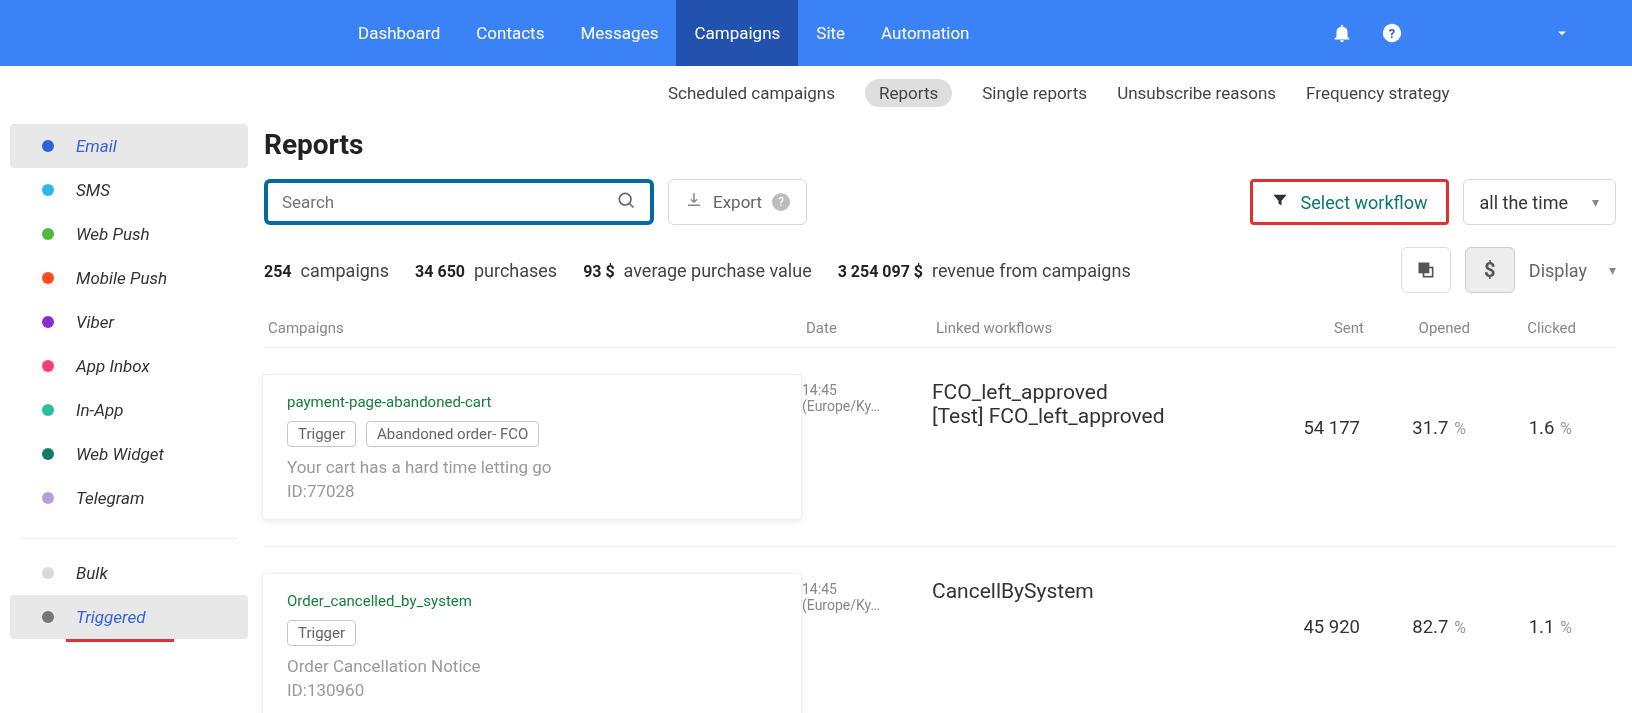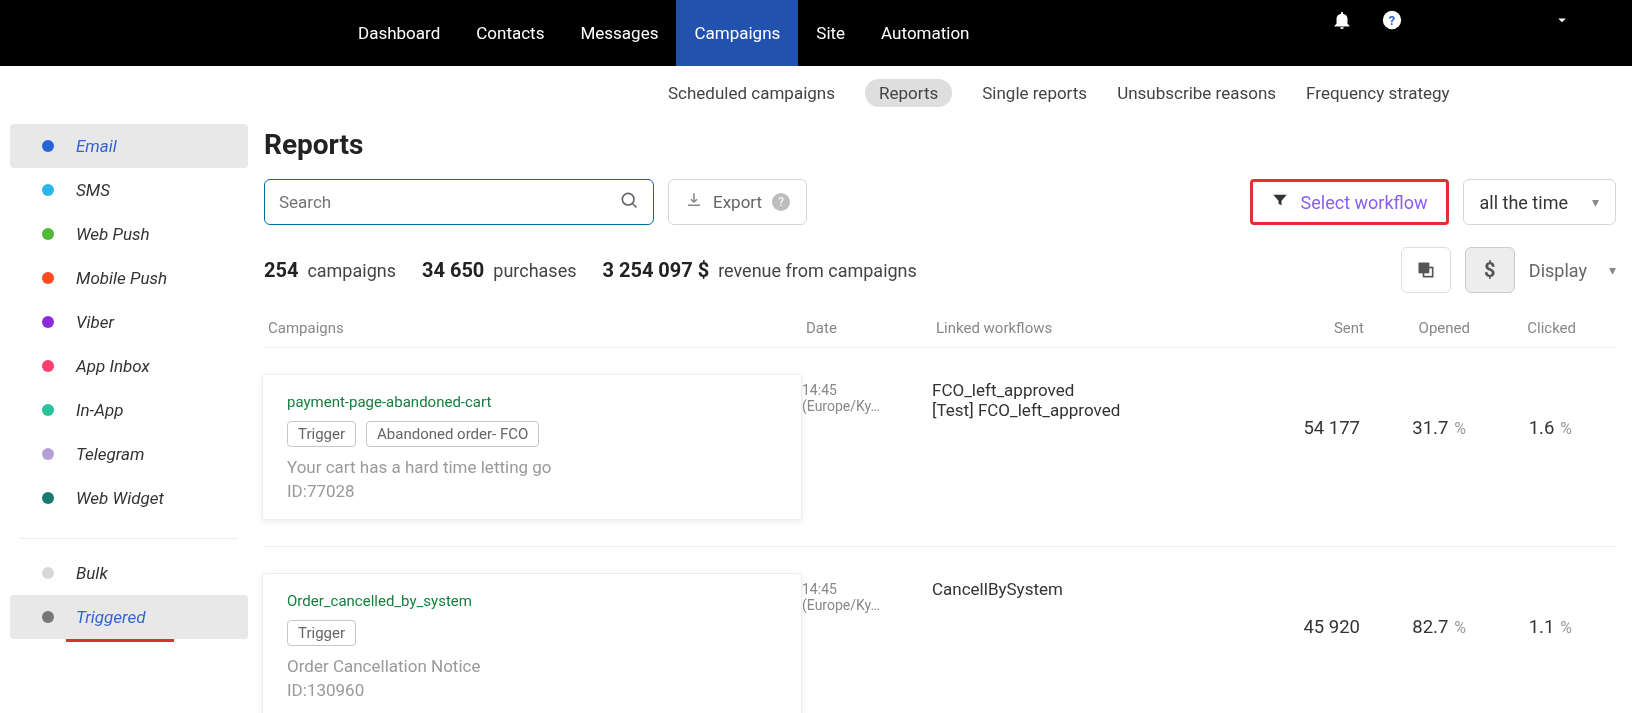"Dashboard" .top-nav { align-items: flex-start -> center; background: #000000 -> #3b82f6 }
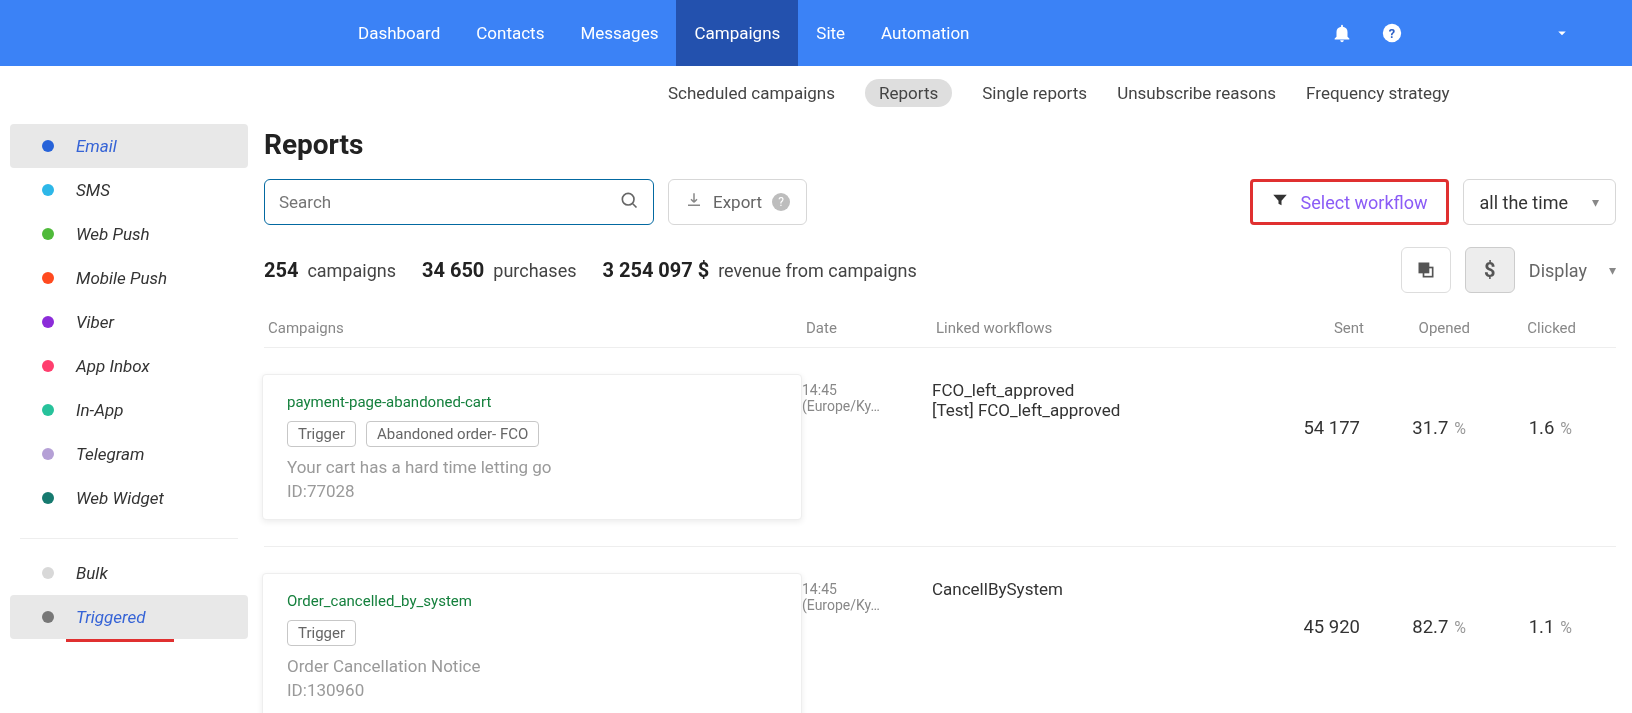"Search" .search-box { border: 1px solid #0369a1 -> 4px solid #0369a1 }
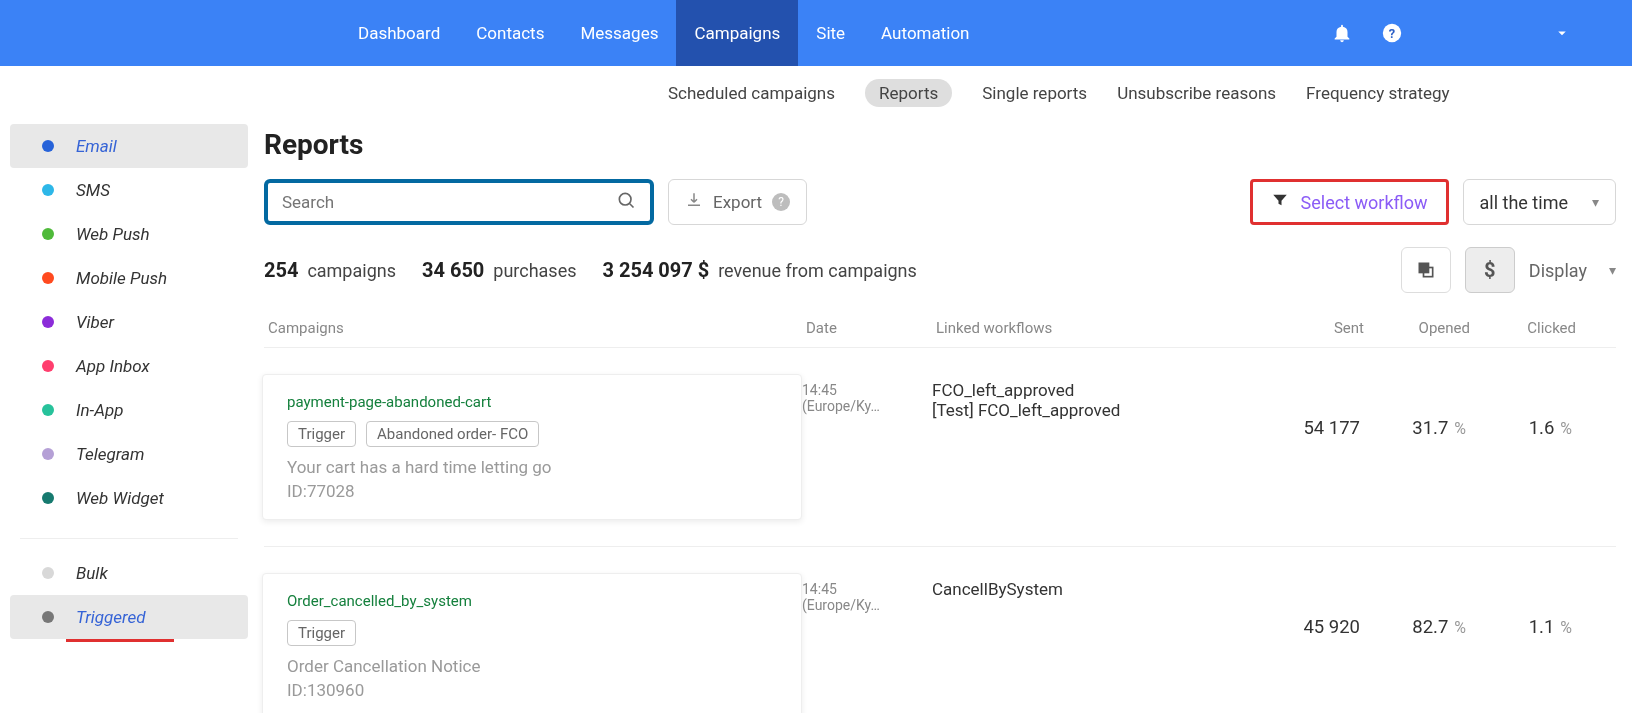"Select workflow" .select-workflow { color: #8b5cf6 -> #0f766e }
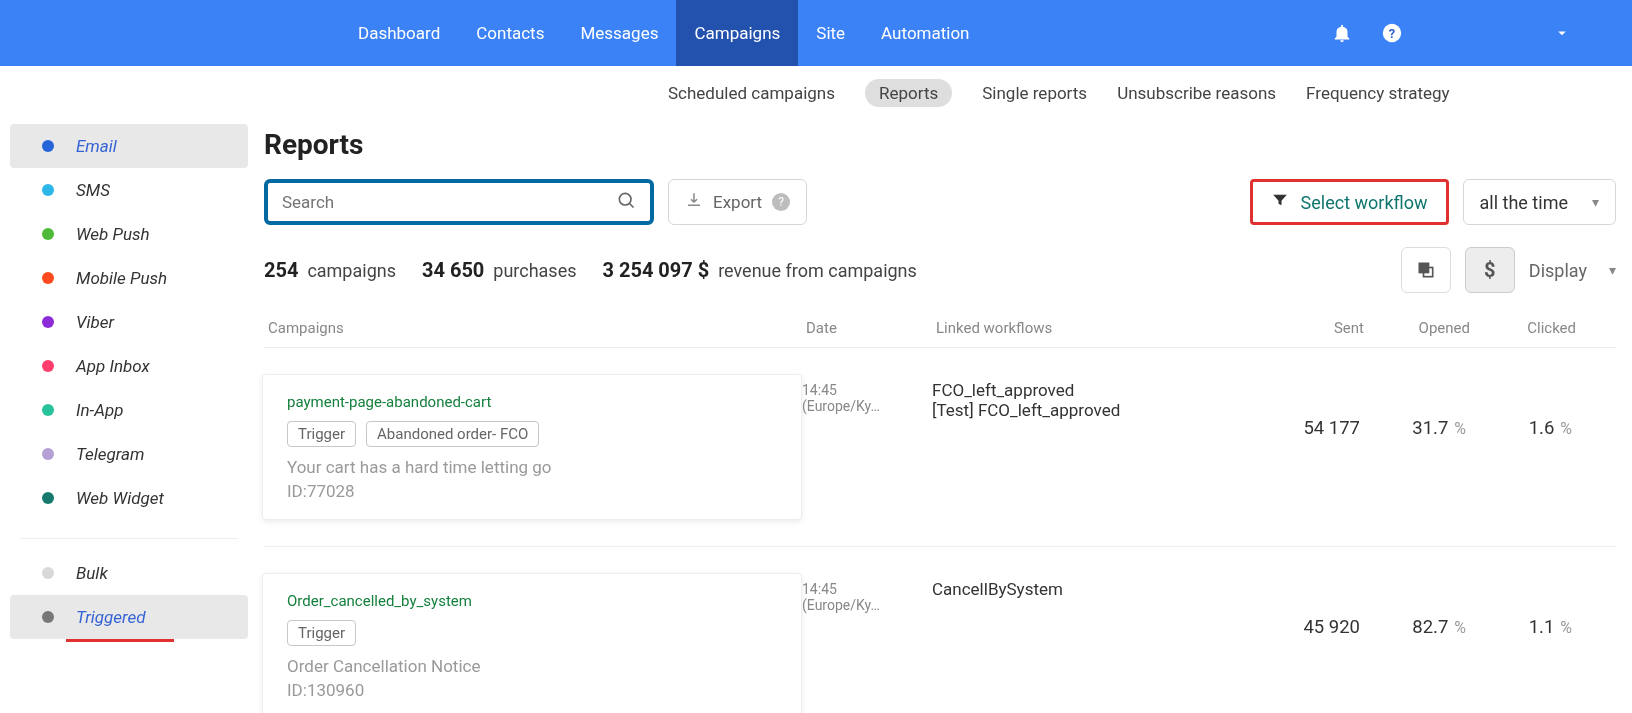"254" .stats-row .stat .num { font-size: 20px -> 16px }
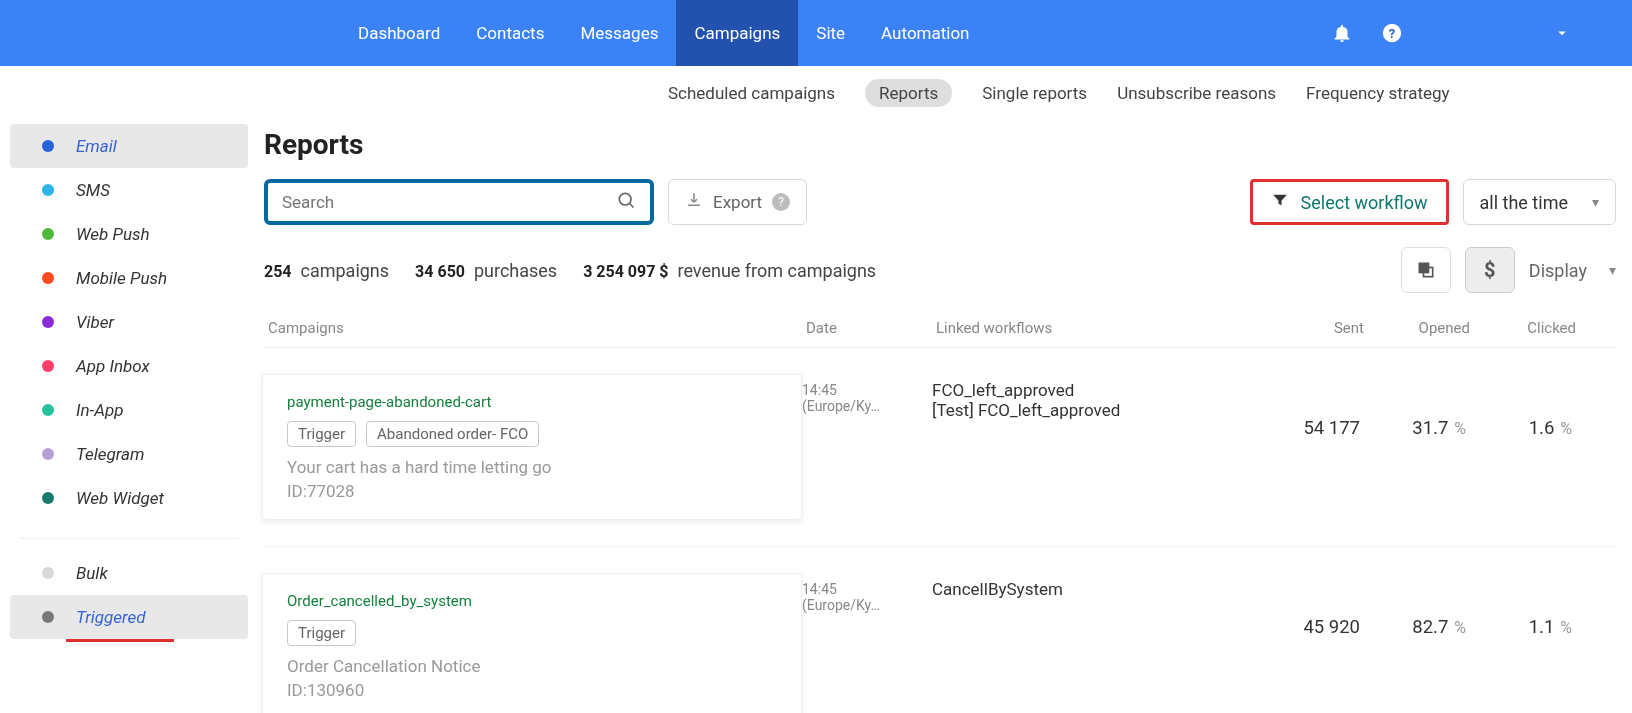"93 $ average purchase value" span.stat { html: none -> <span><span>93 $</span>&nbsp; <span>average purchase value</span></span> }
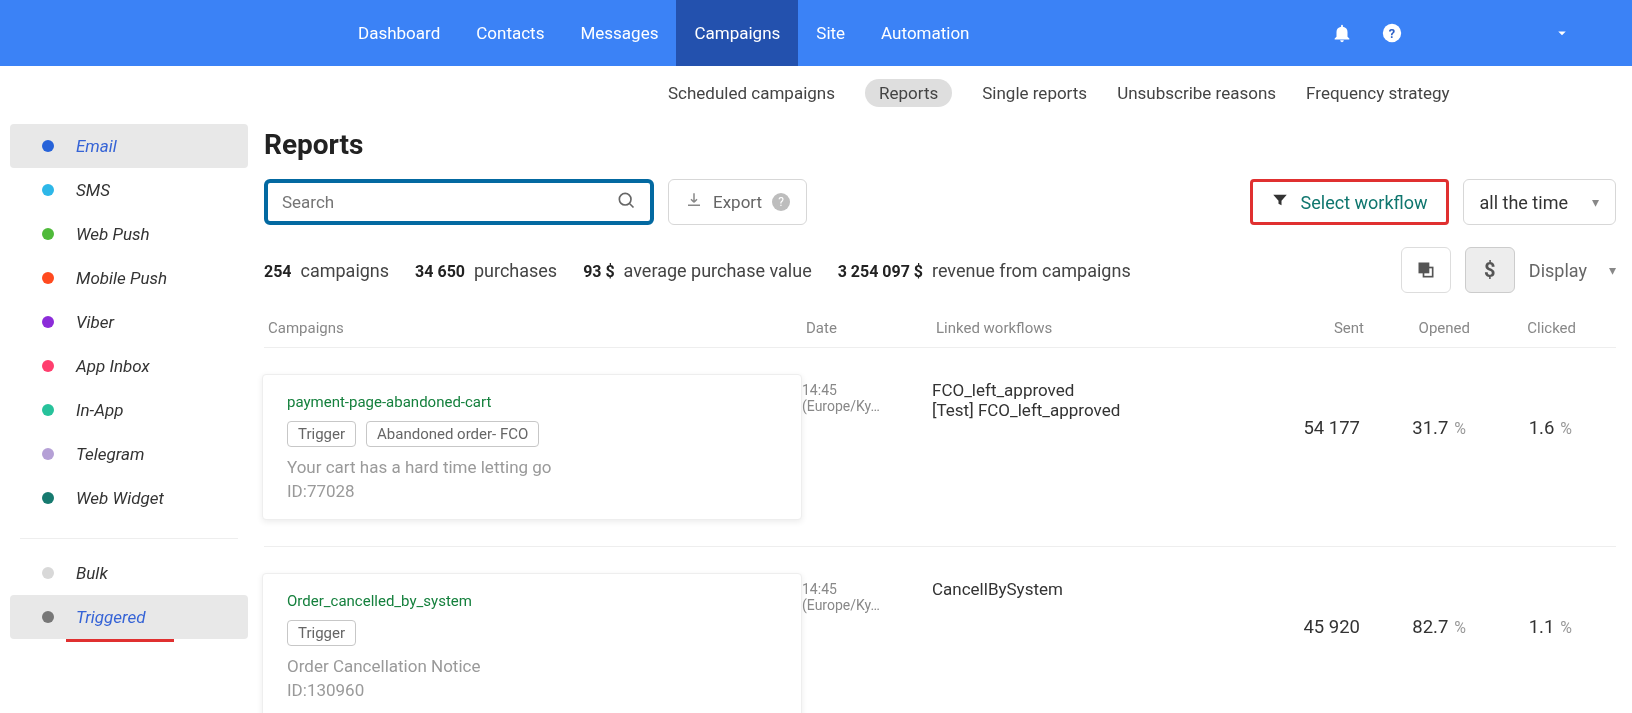"FCO_left_approved" .cell-wf { font-size: 17px -> 21px }
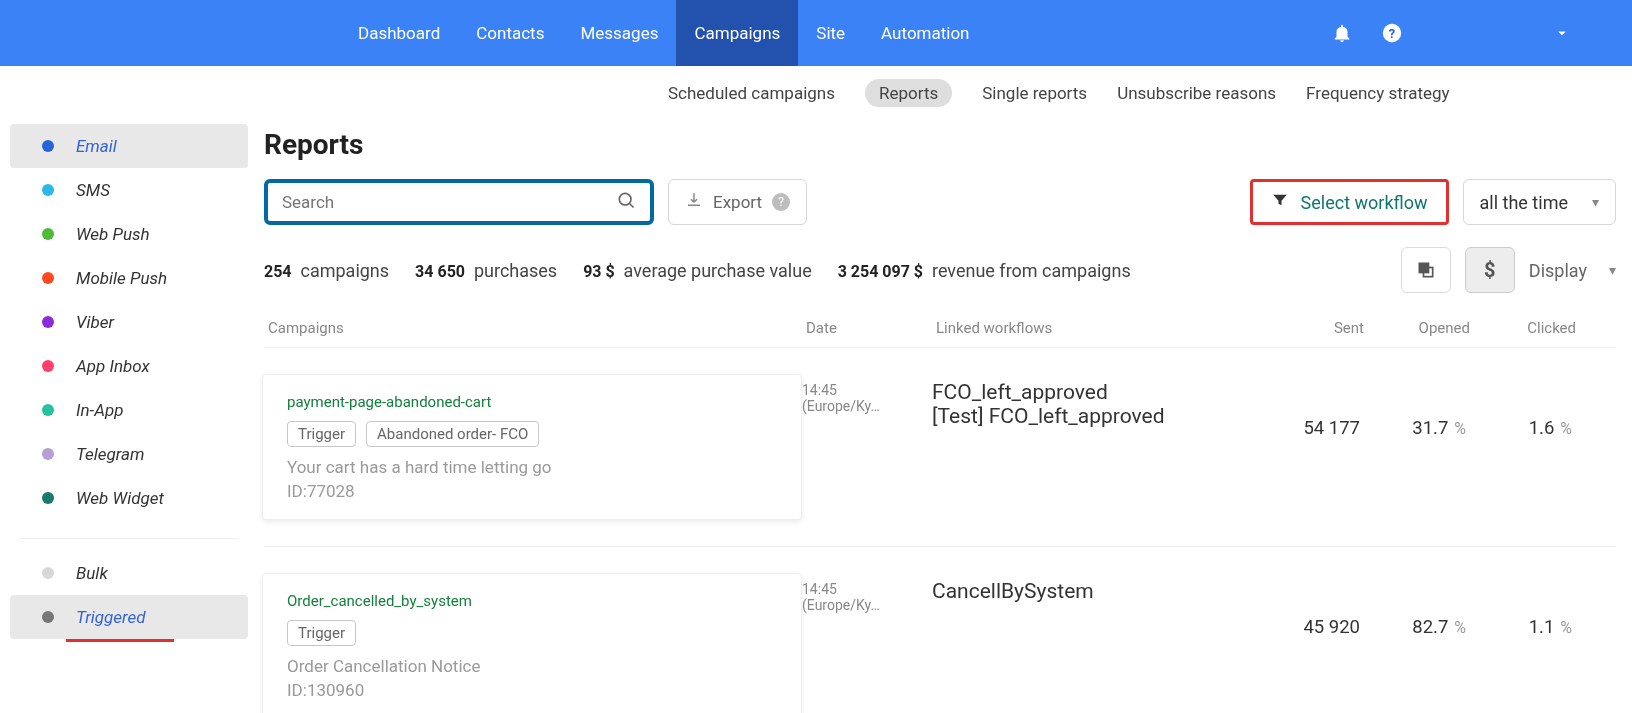"Telegram" div.item { order: before "Web Widget" -> after "Web Widget" }
